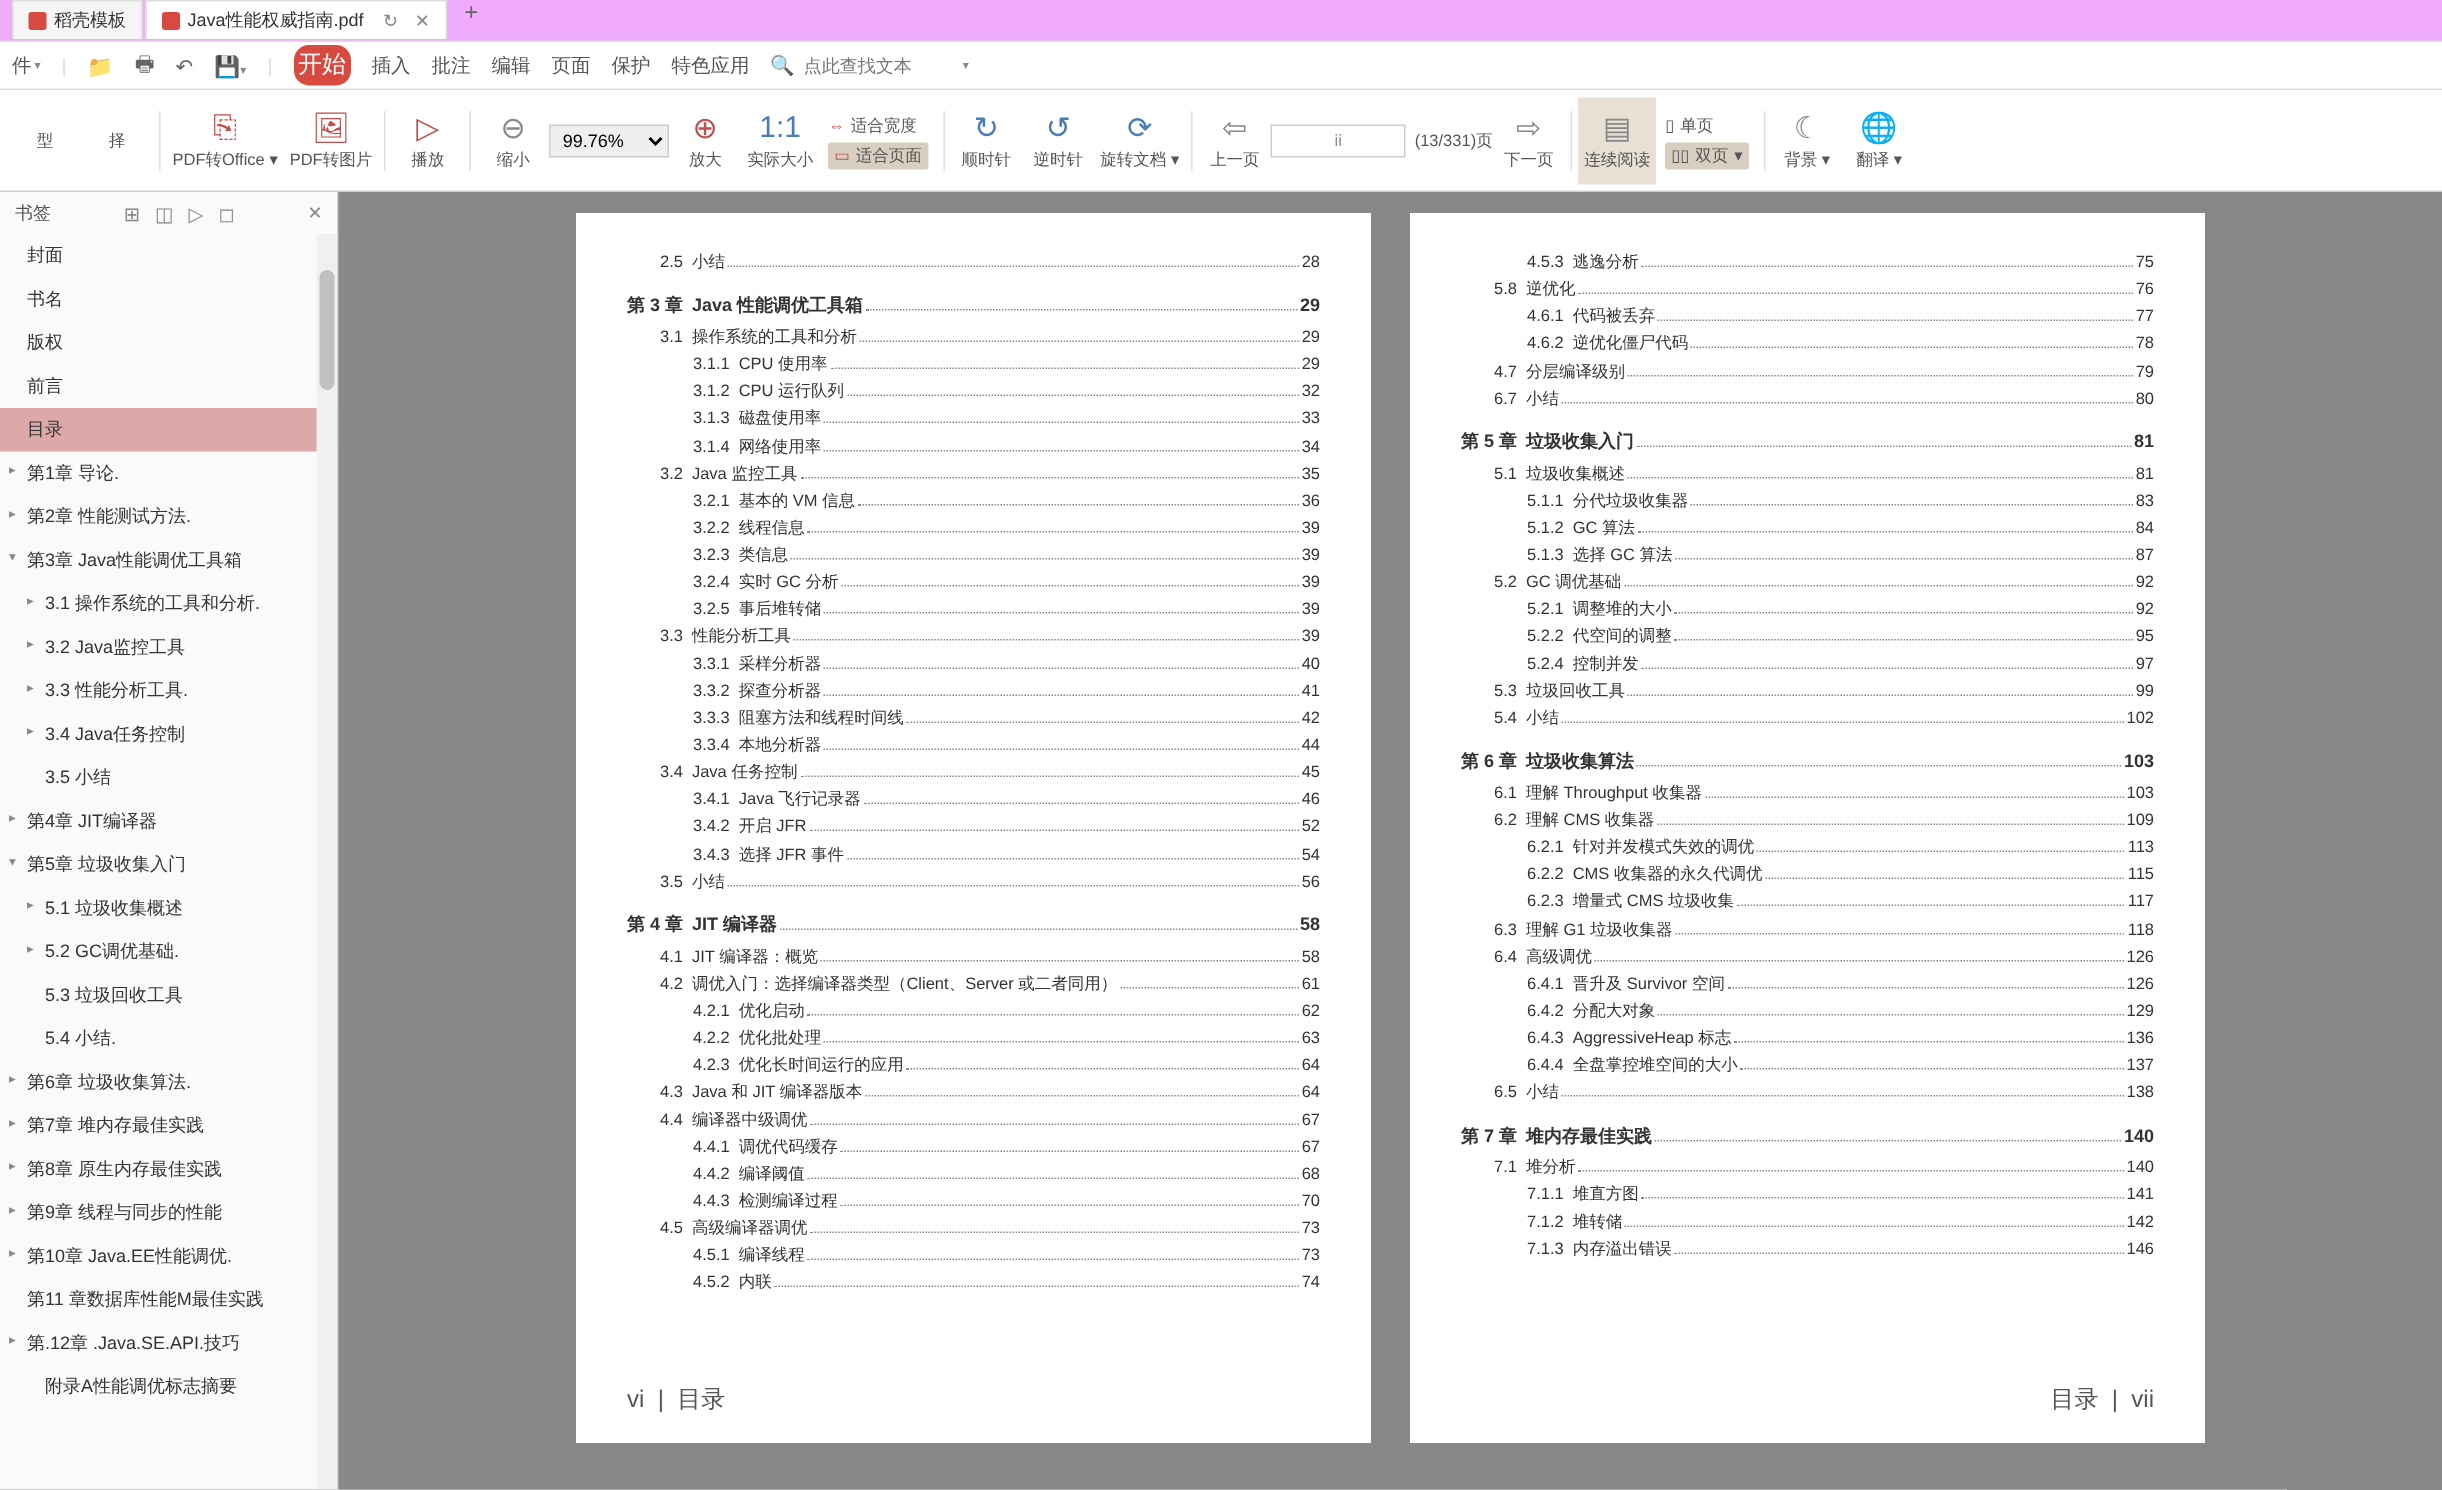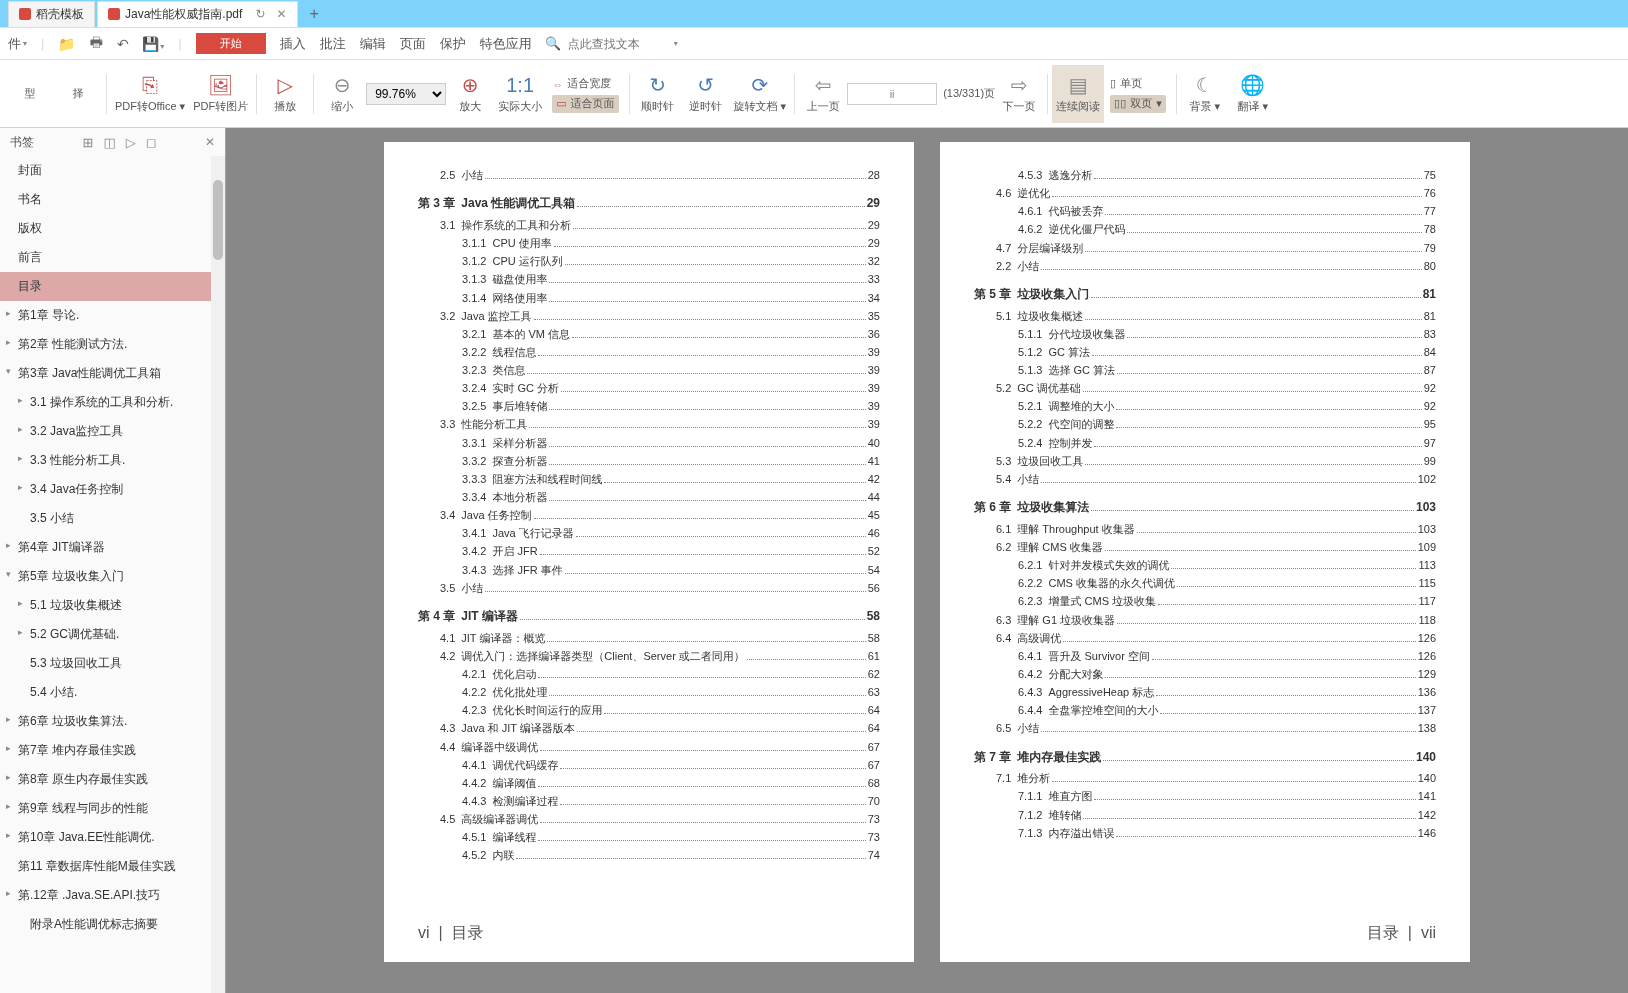"稻壳模板" .tabbar { align-items: center -> none; background: #7dd3fc -> #f0abfc }
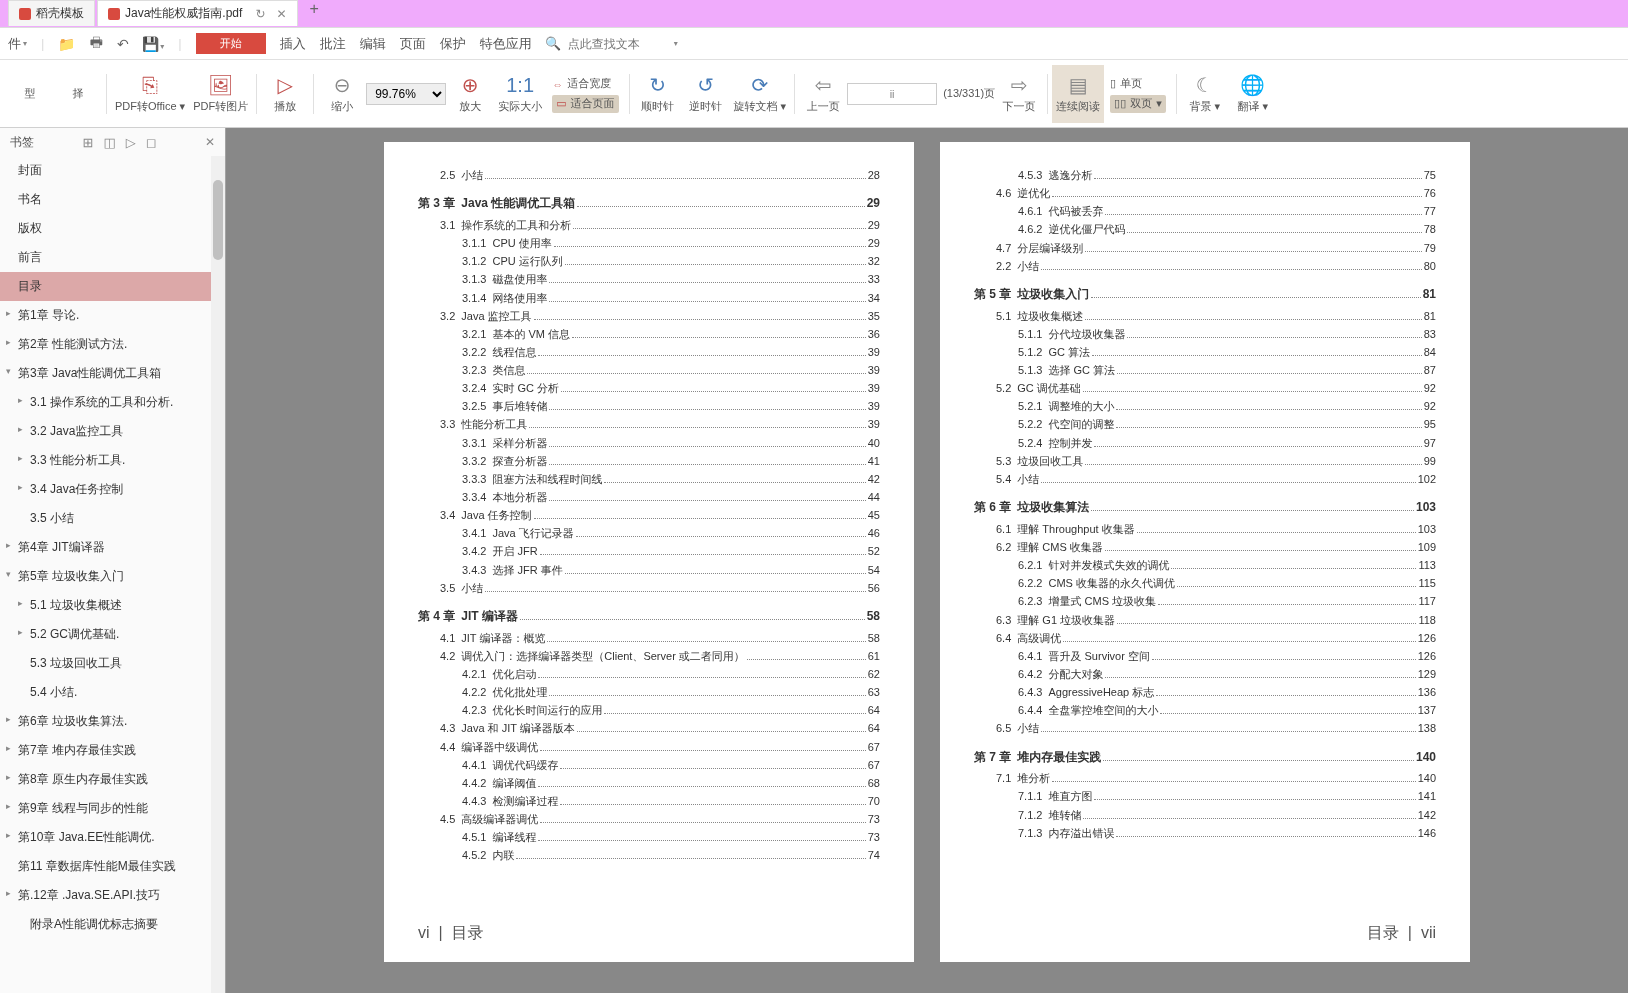"开始" .start-btn { border-radius: 0 -> 10px; font-size: 11px -> 16px; padding: 3px 24px -> 3px 3px }
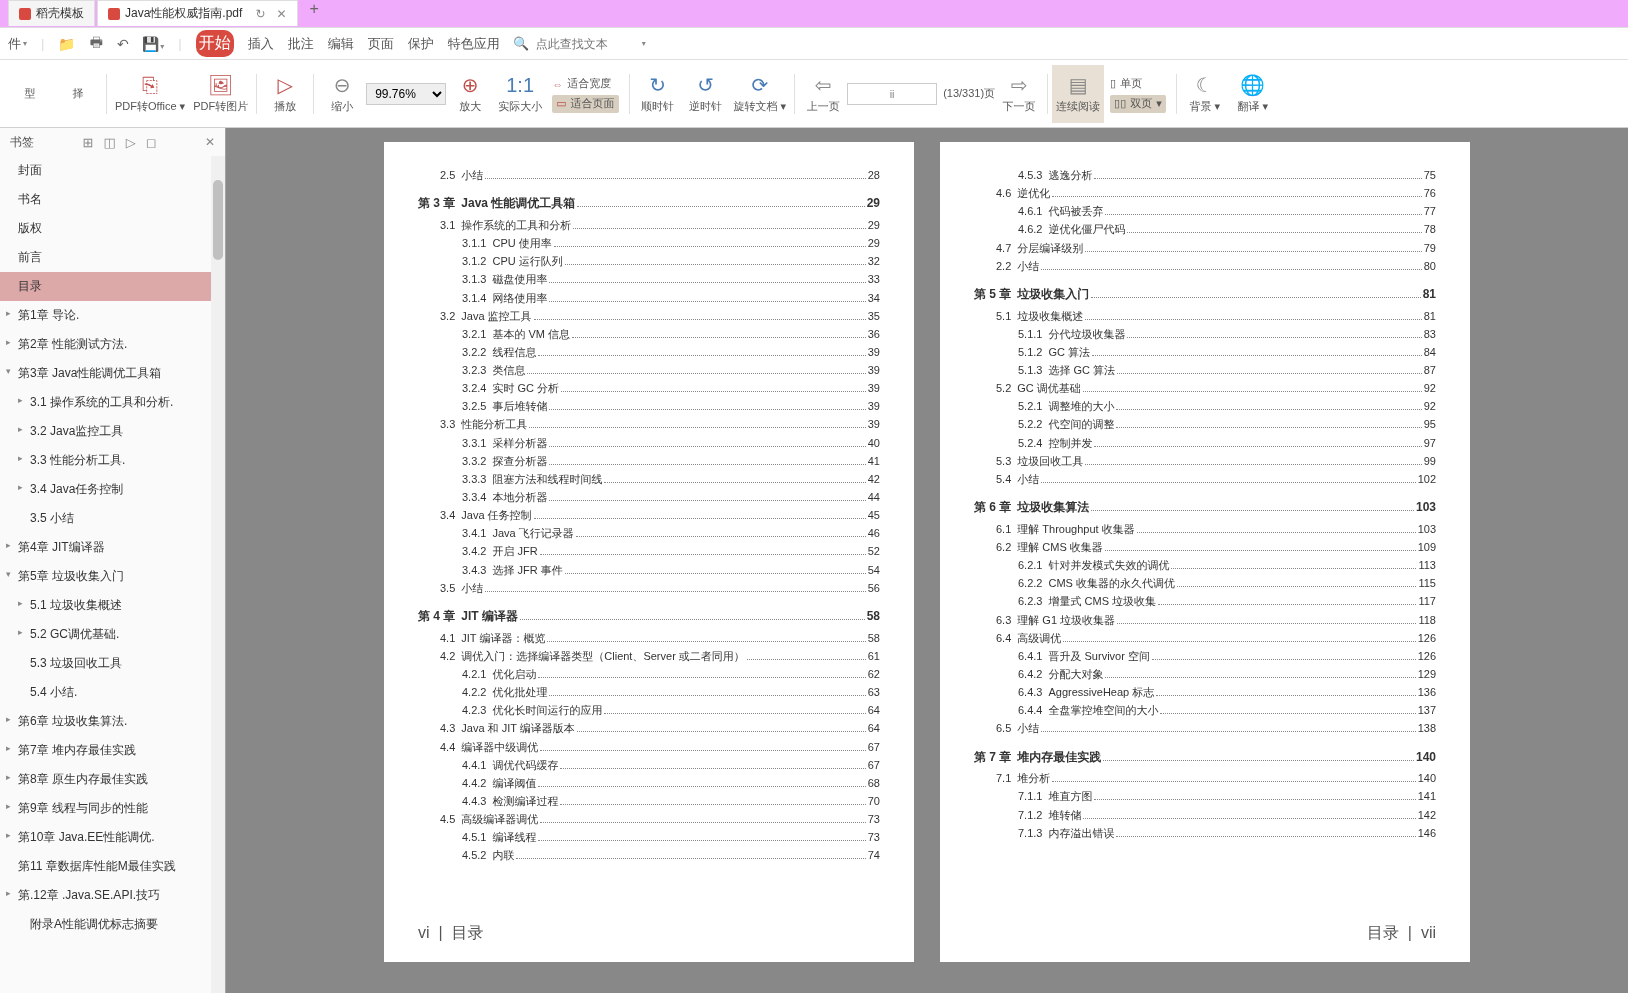"4.6" span.num { text: 4.6 -> 5.8 }
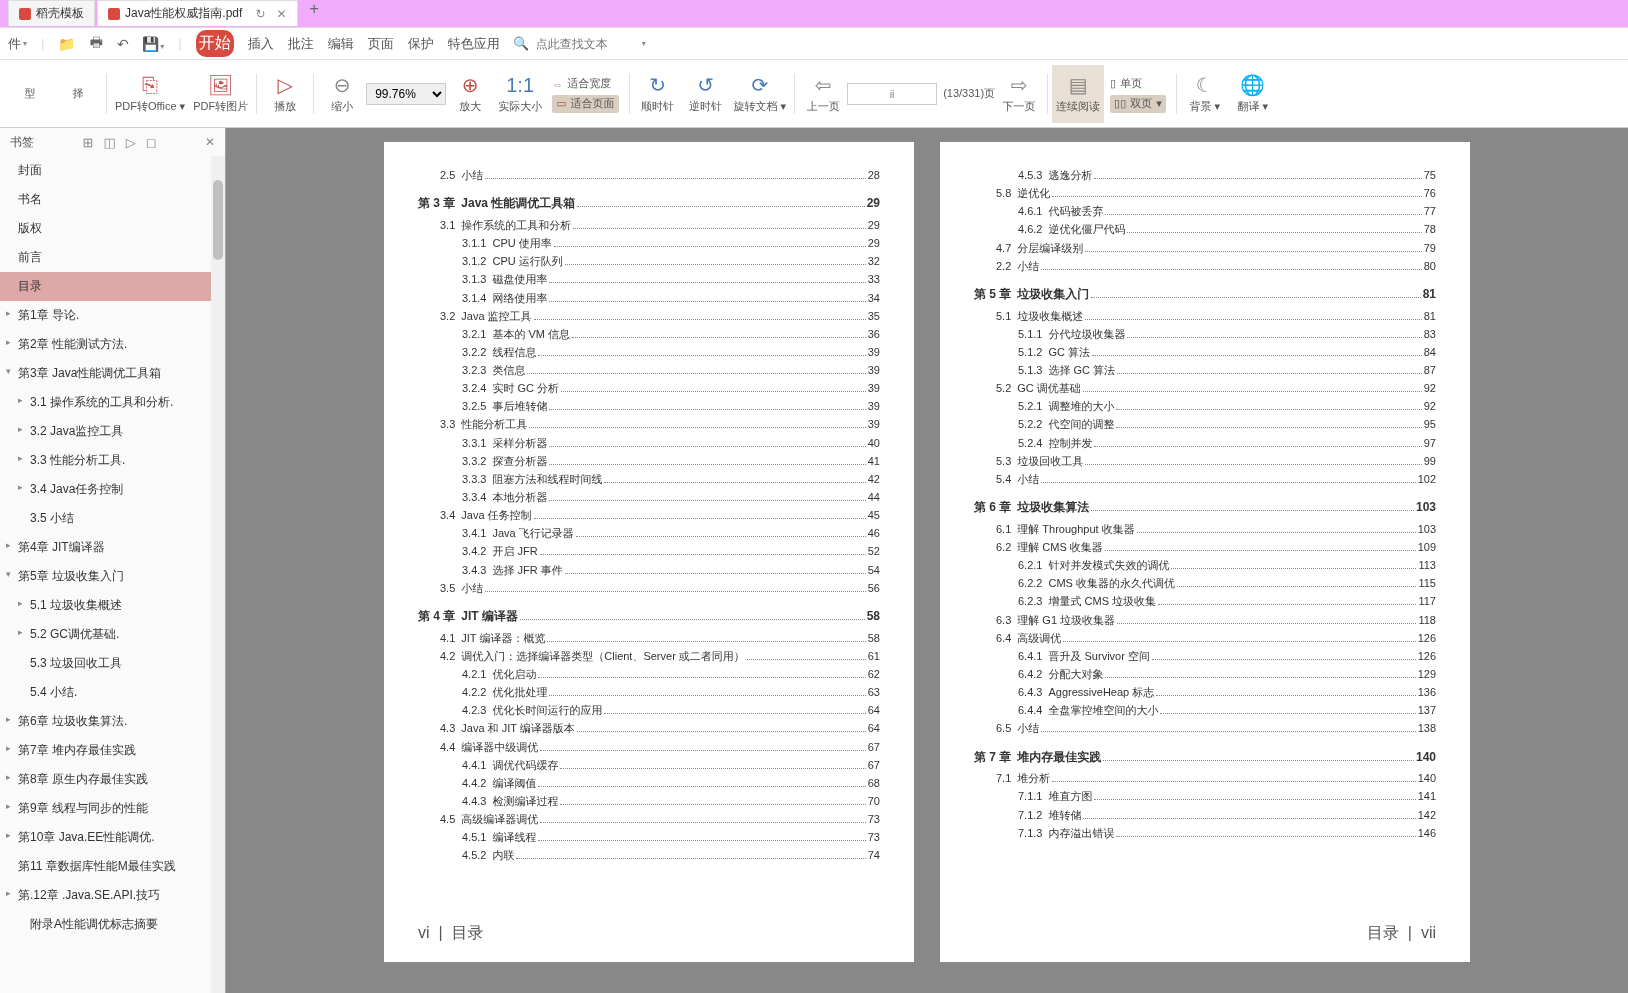"2.2" span.num { text: 2.2 -> 6.7 }
